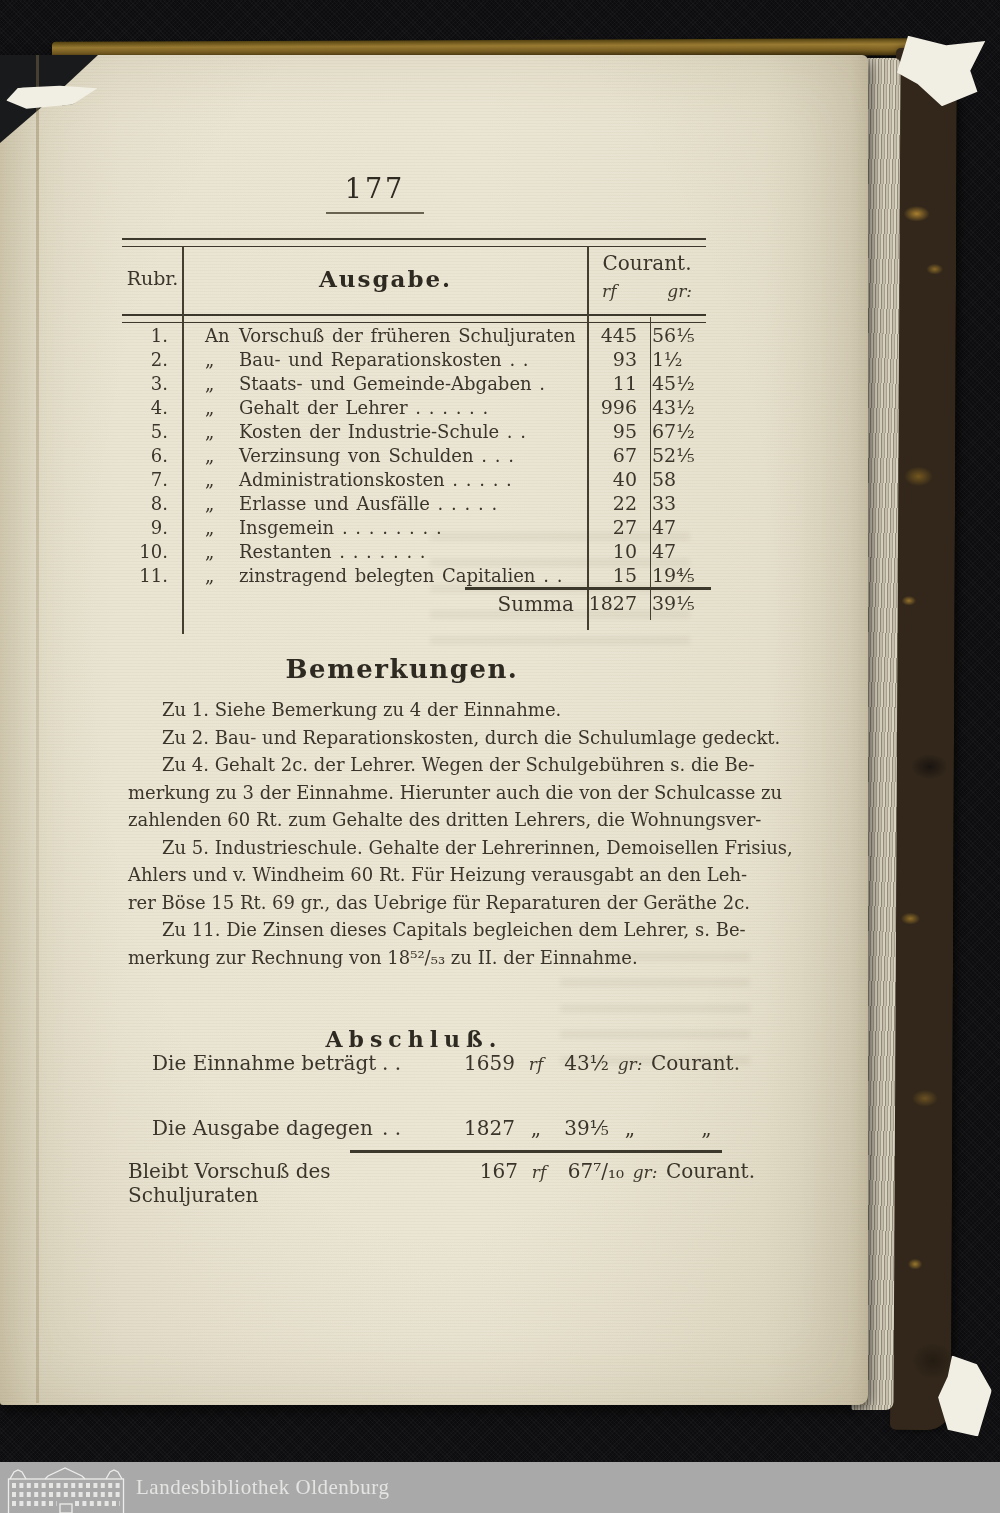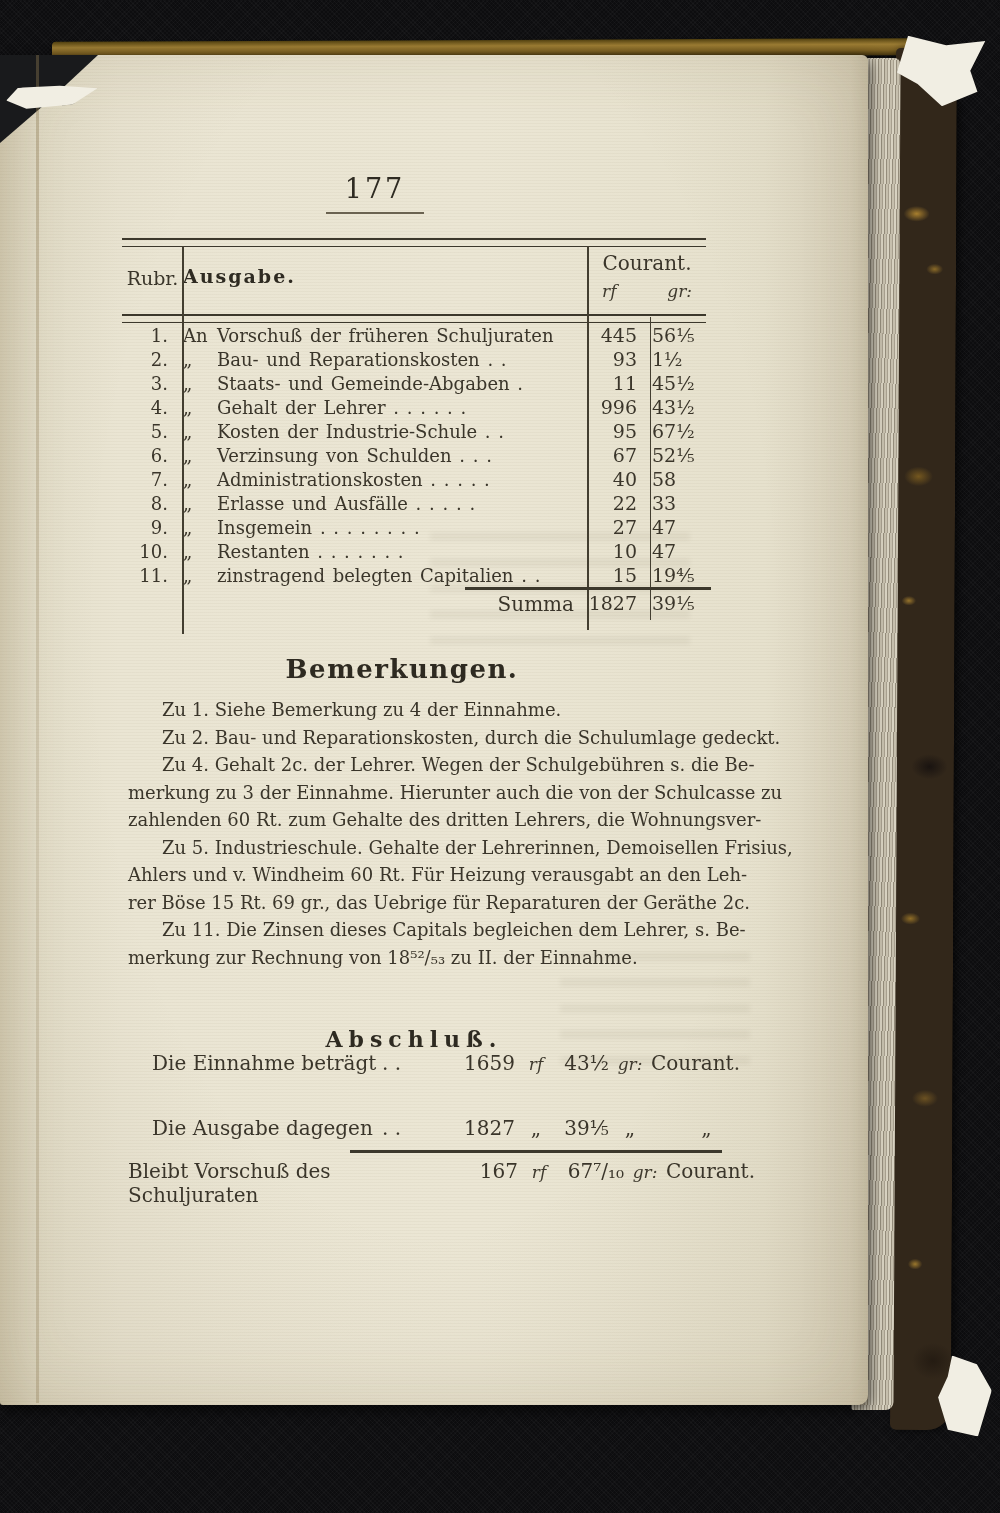"Ausgabe." .h-ausgabe { font-size: 19px -> 23px; text-align: none -> center }
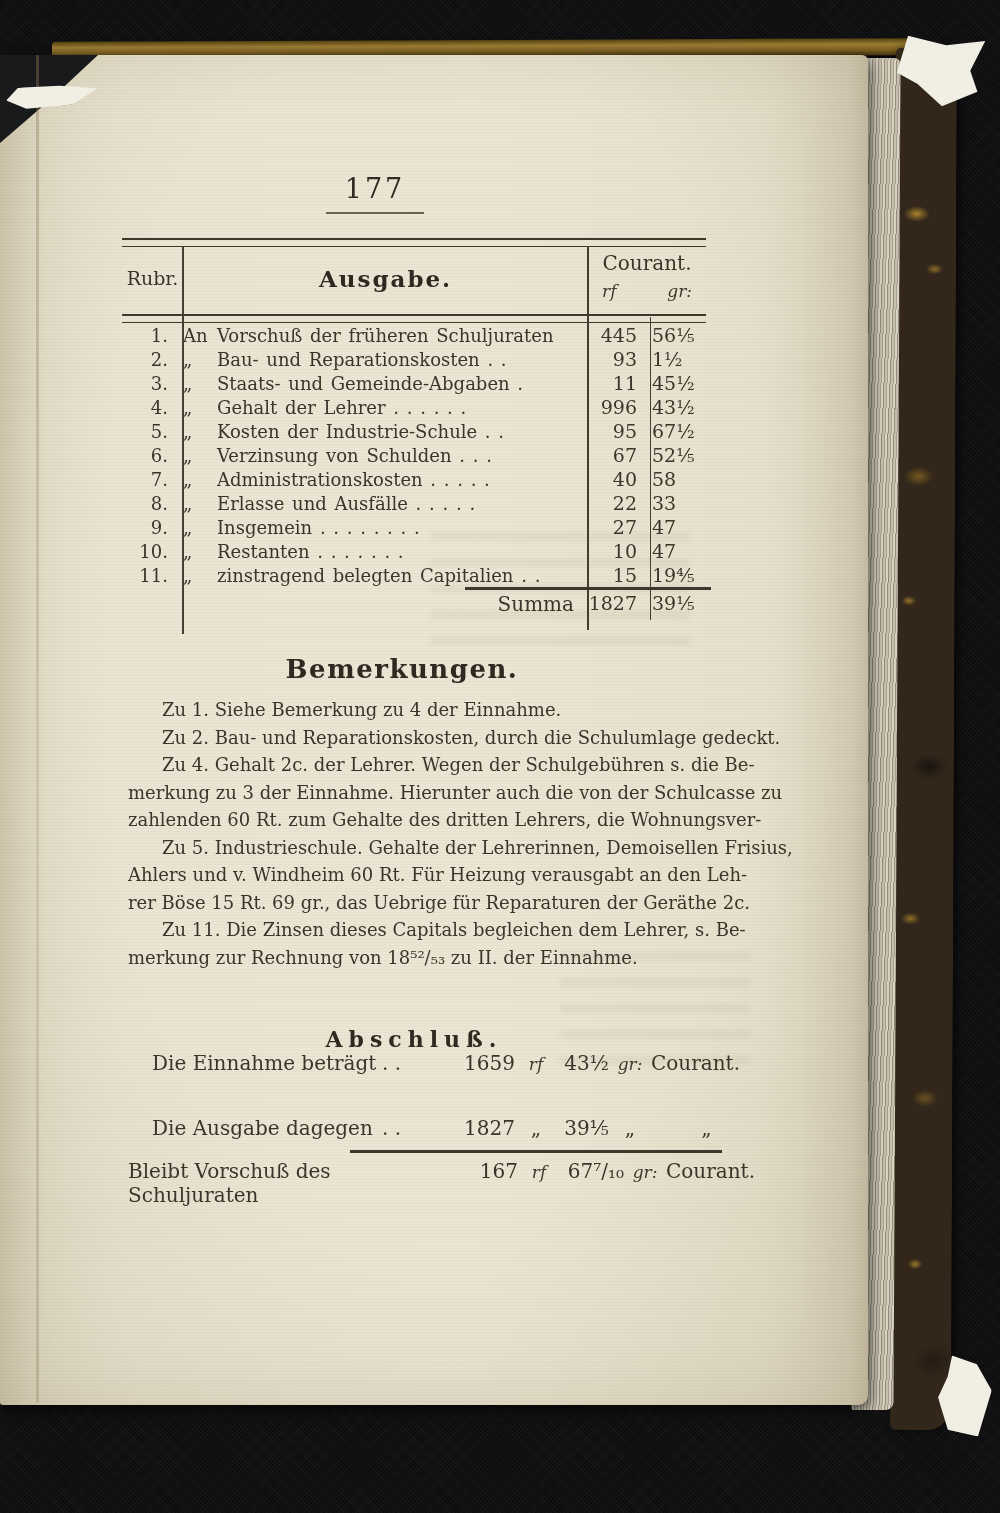"An Vorschuß der früheren Schuljuraten" .c-label { padding-left: none -> 22px }
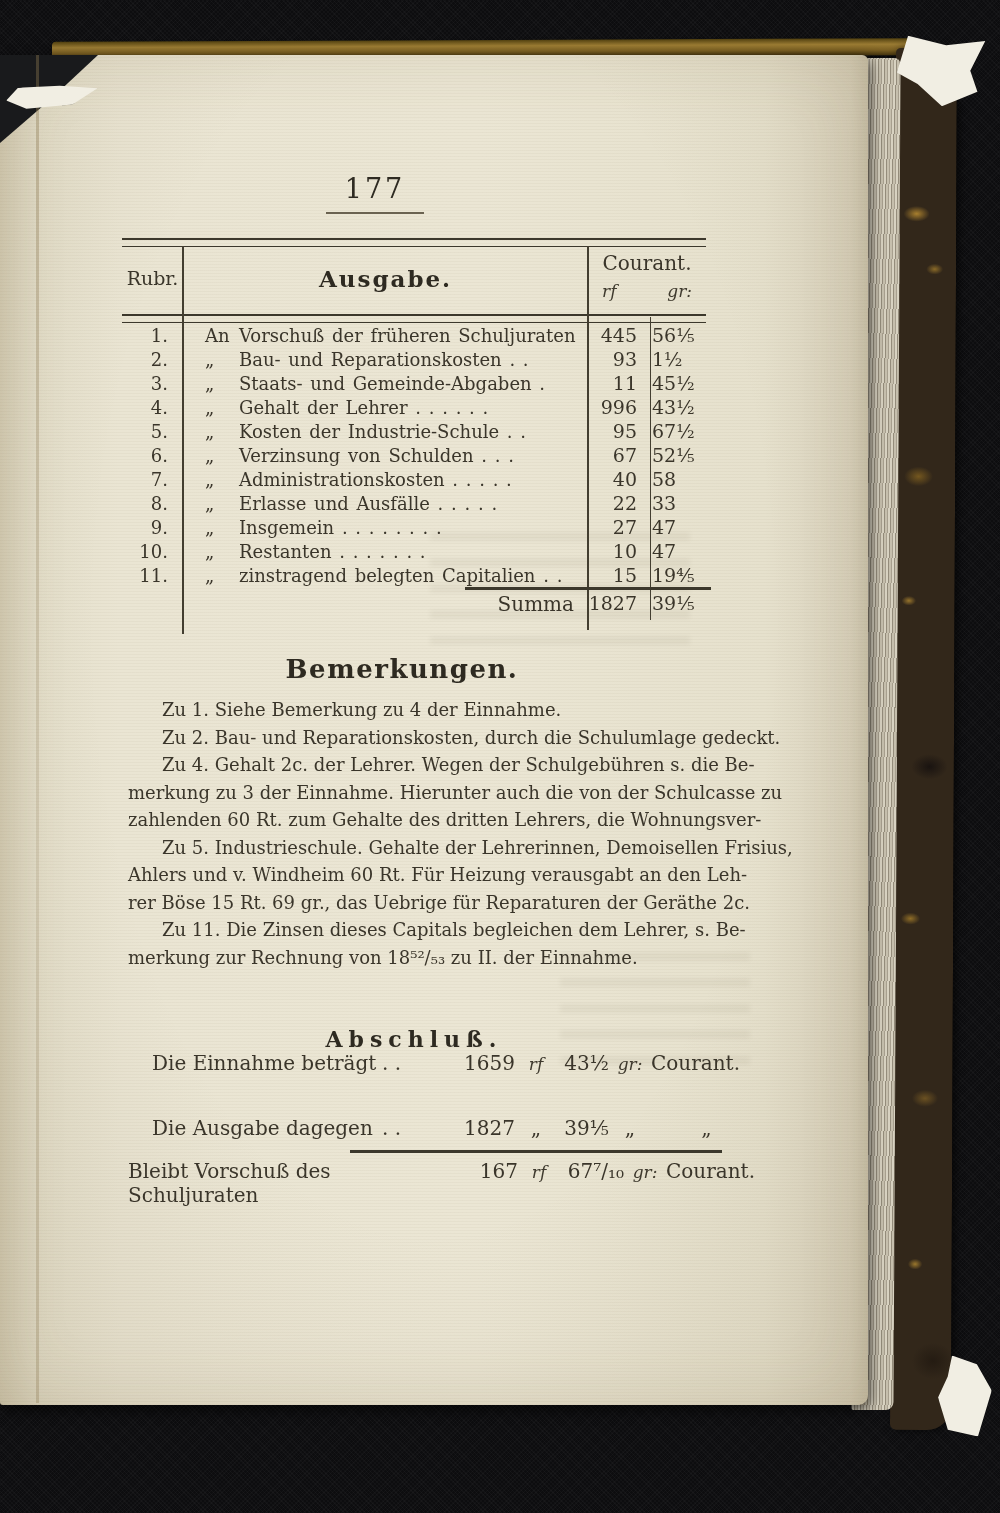"Landesbibliothek Oldenburg" div.footer-bar { html: none -> <div> <svg> <g> <rect></rect> <polyline></polyline> <polyline></polyline> <polyline></polyline> <rect></rect> </g> <g> <line></line> <line></line> <line></line> <line></line> </g> </svg> <div>Landesbibliothek Oldenburg</div> </div> }
